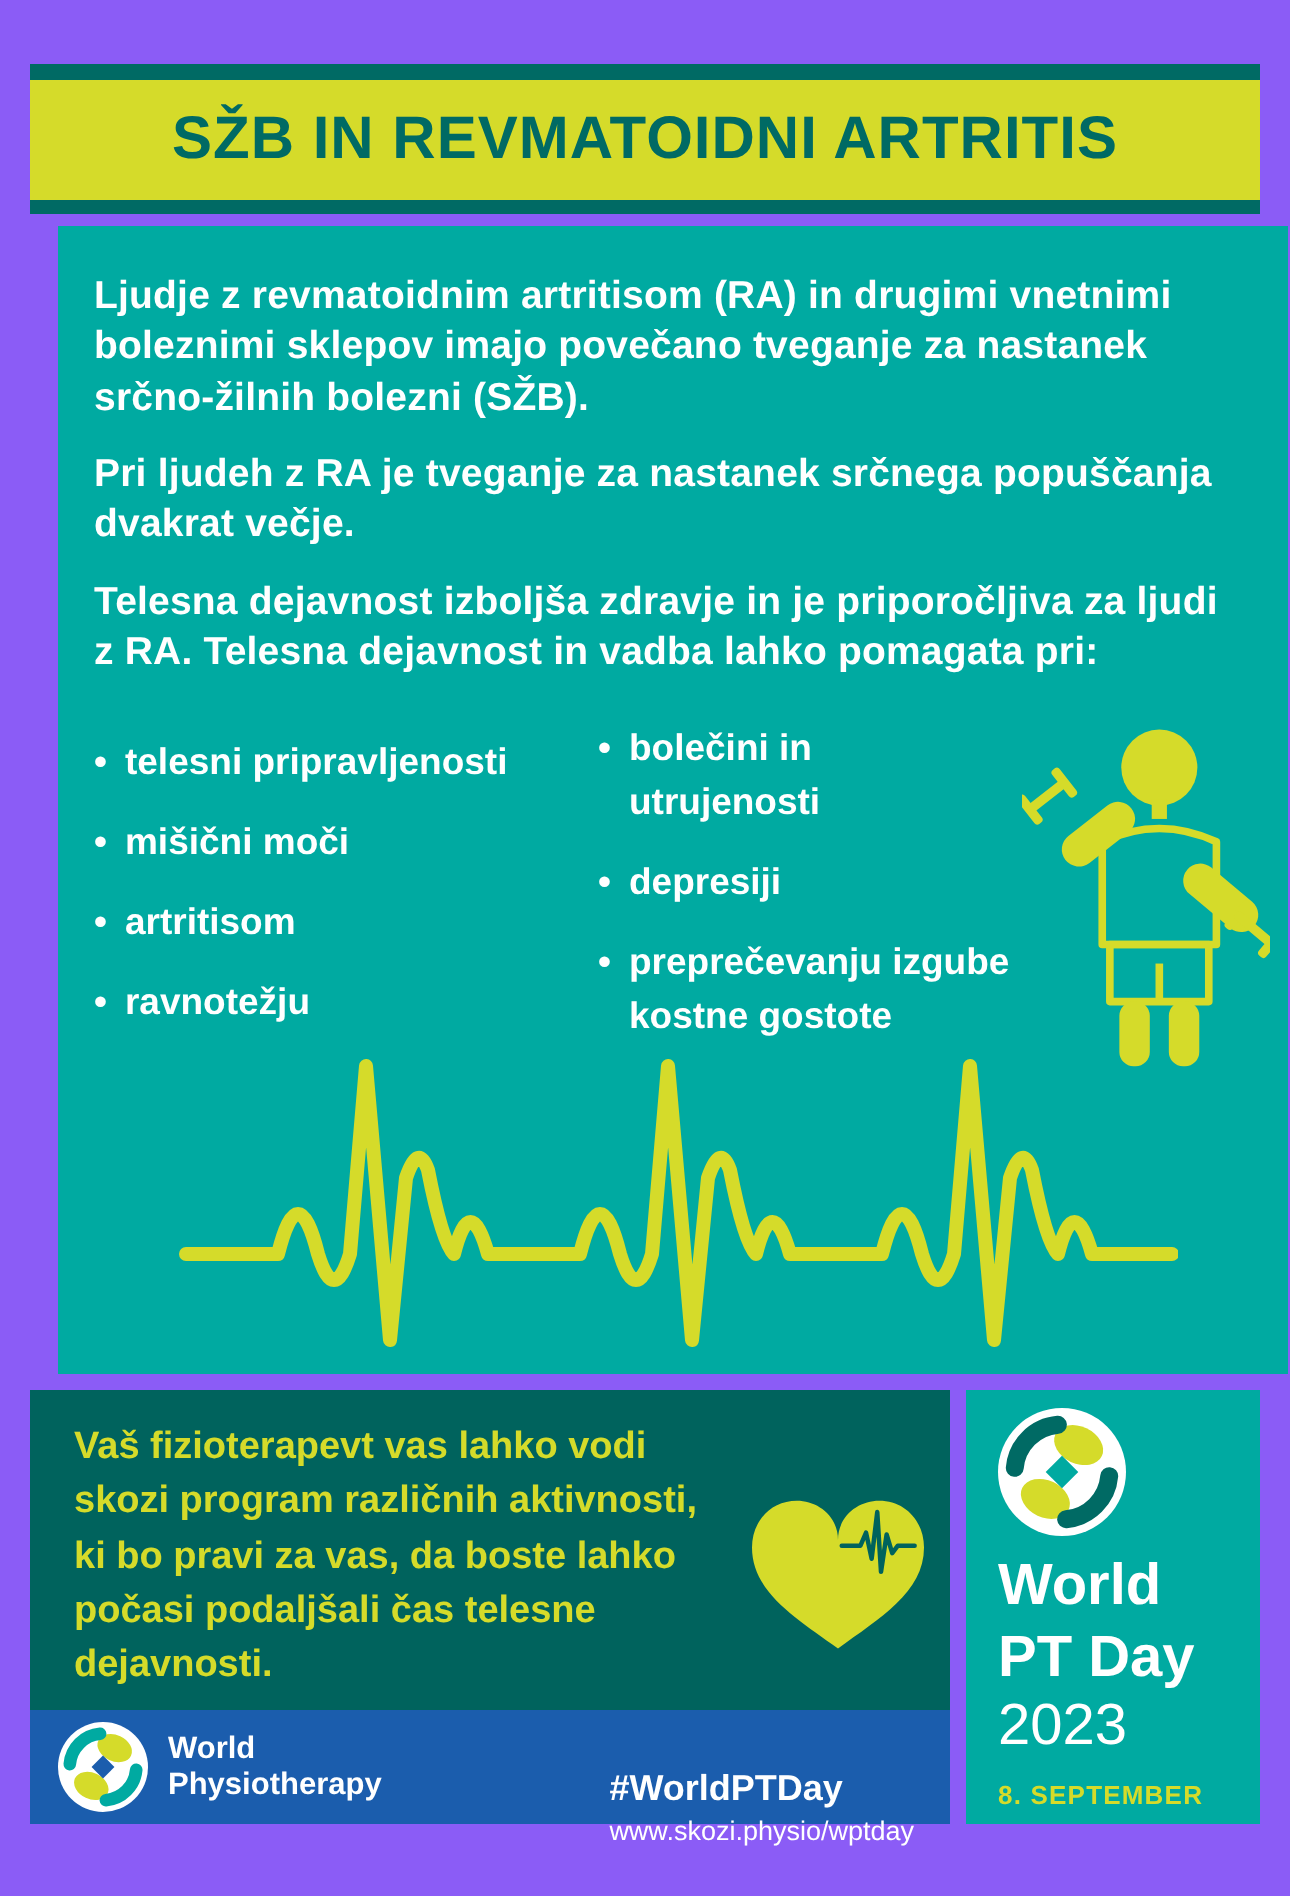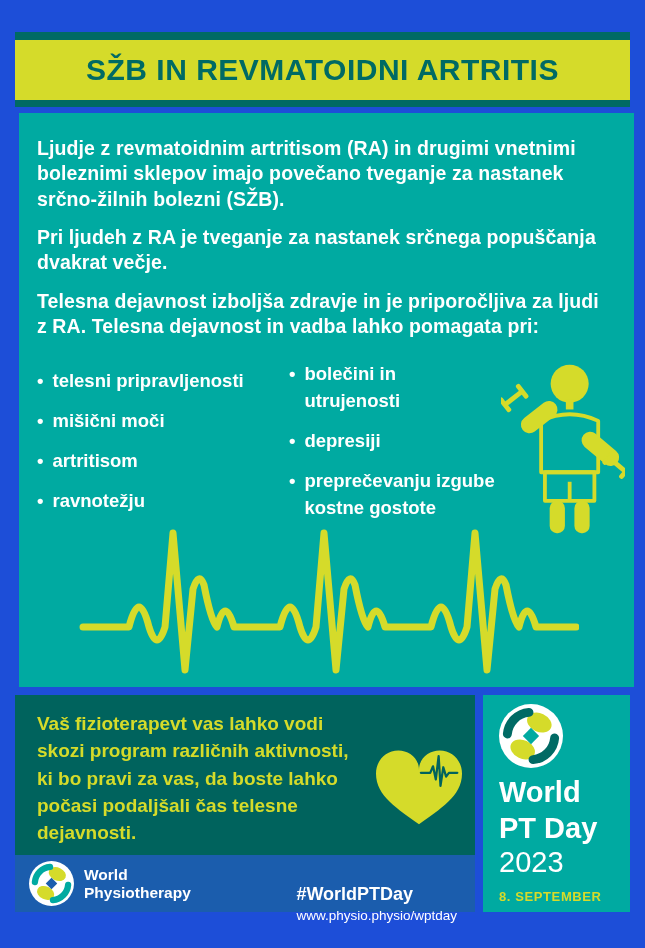"SŽB IN REVMATOIDNI ARTRITIS" .poster { background: #1d4ed8 -> #8b5cf6 }
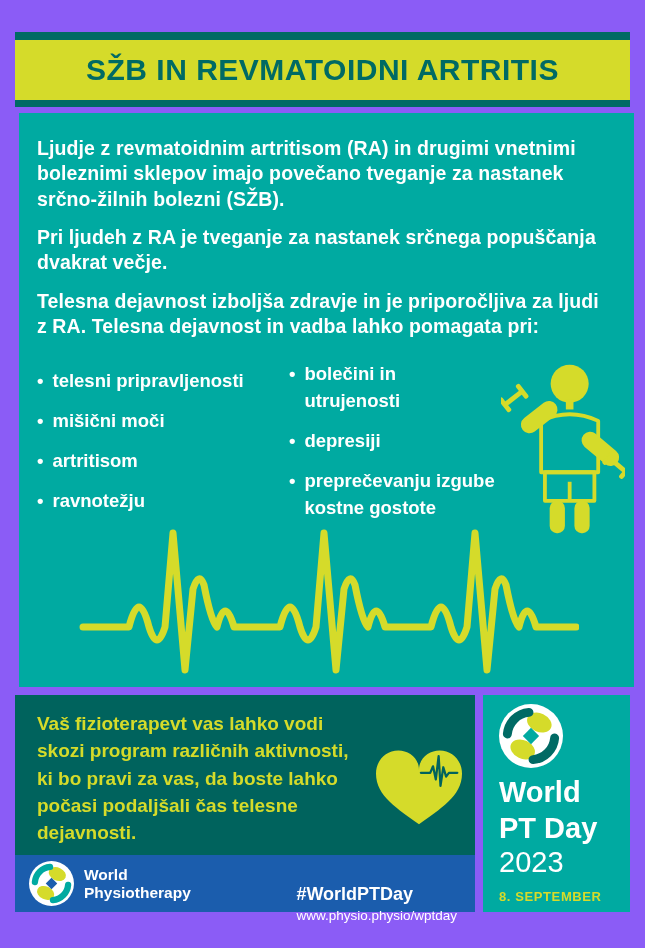"Ljudje z revmatoidnim artritisom (RA)" .main { left: 19px -> 29px }
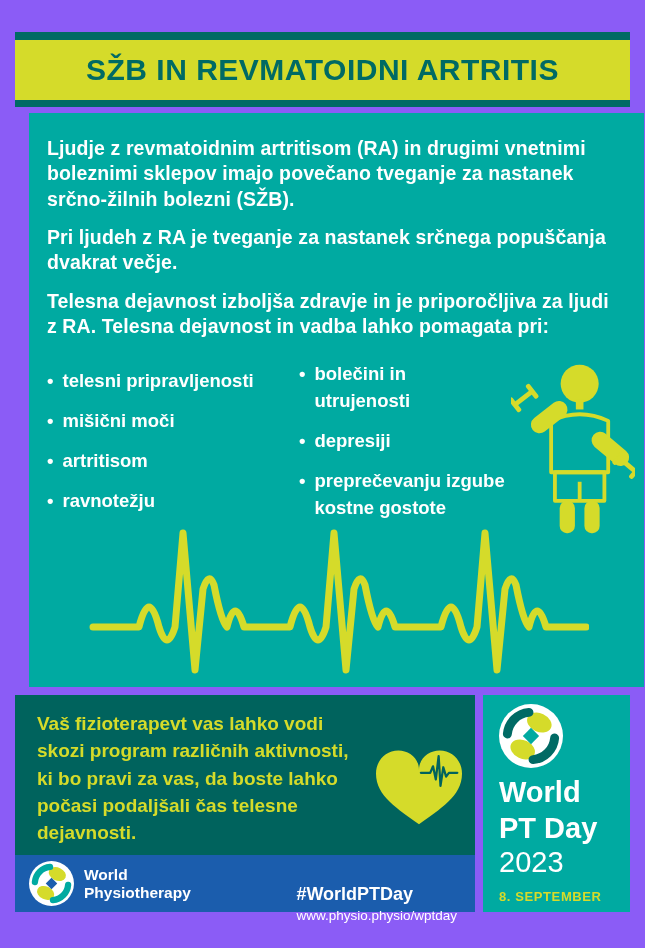"www.physio.physio/wptday" div.url { text: www.physio.physio/wptday -> www.skozi.physio/wptday }
